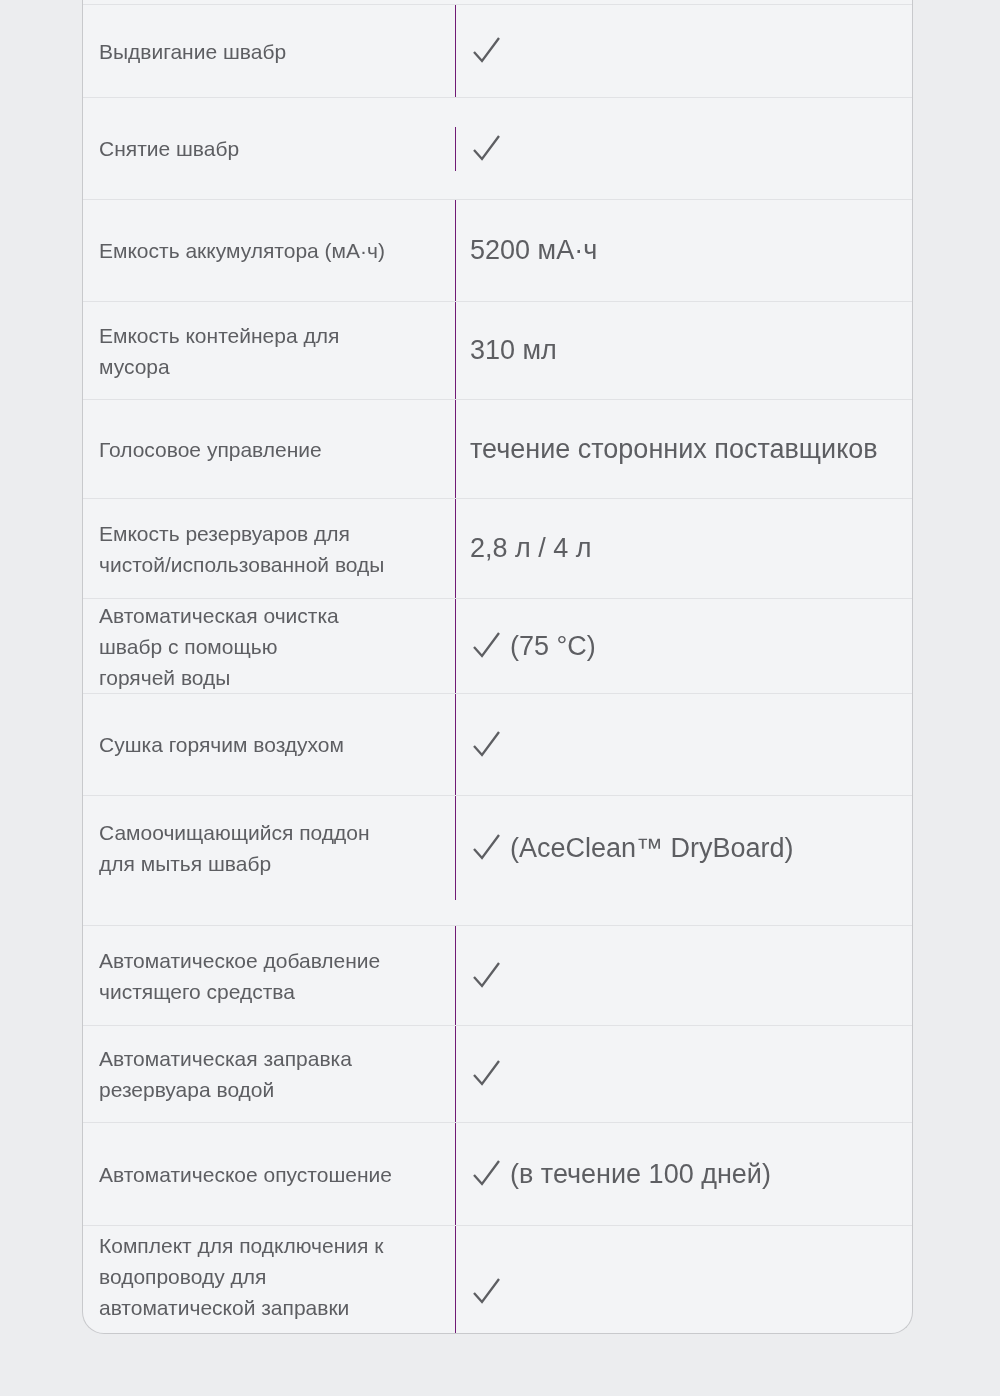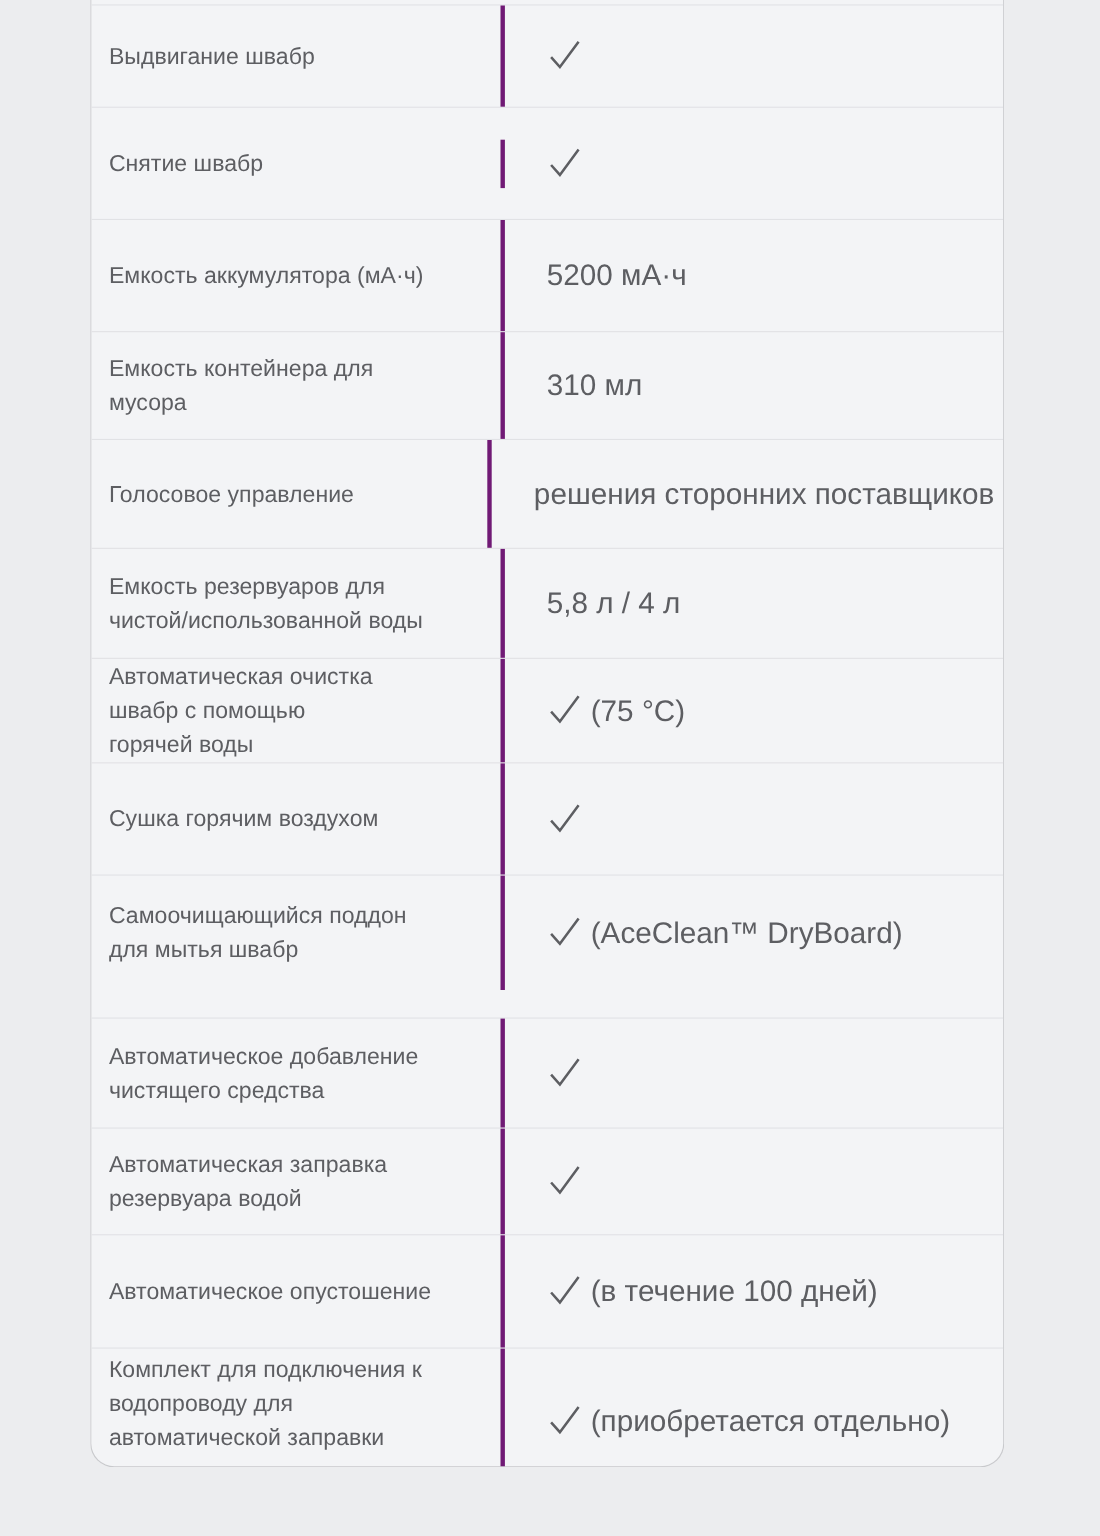"5200 мА·ч" .cell.value { border-left: 4px solid #701a75 -> 1px solid #701a75; padding: 6px 8px 6px 38px -> 6px 8px 6px 14px }
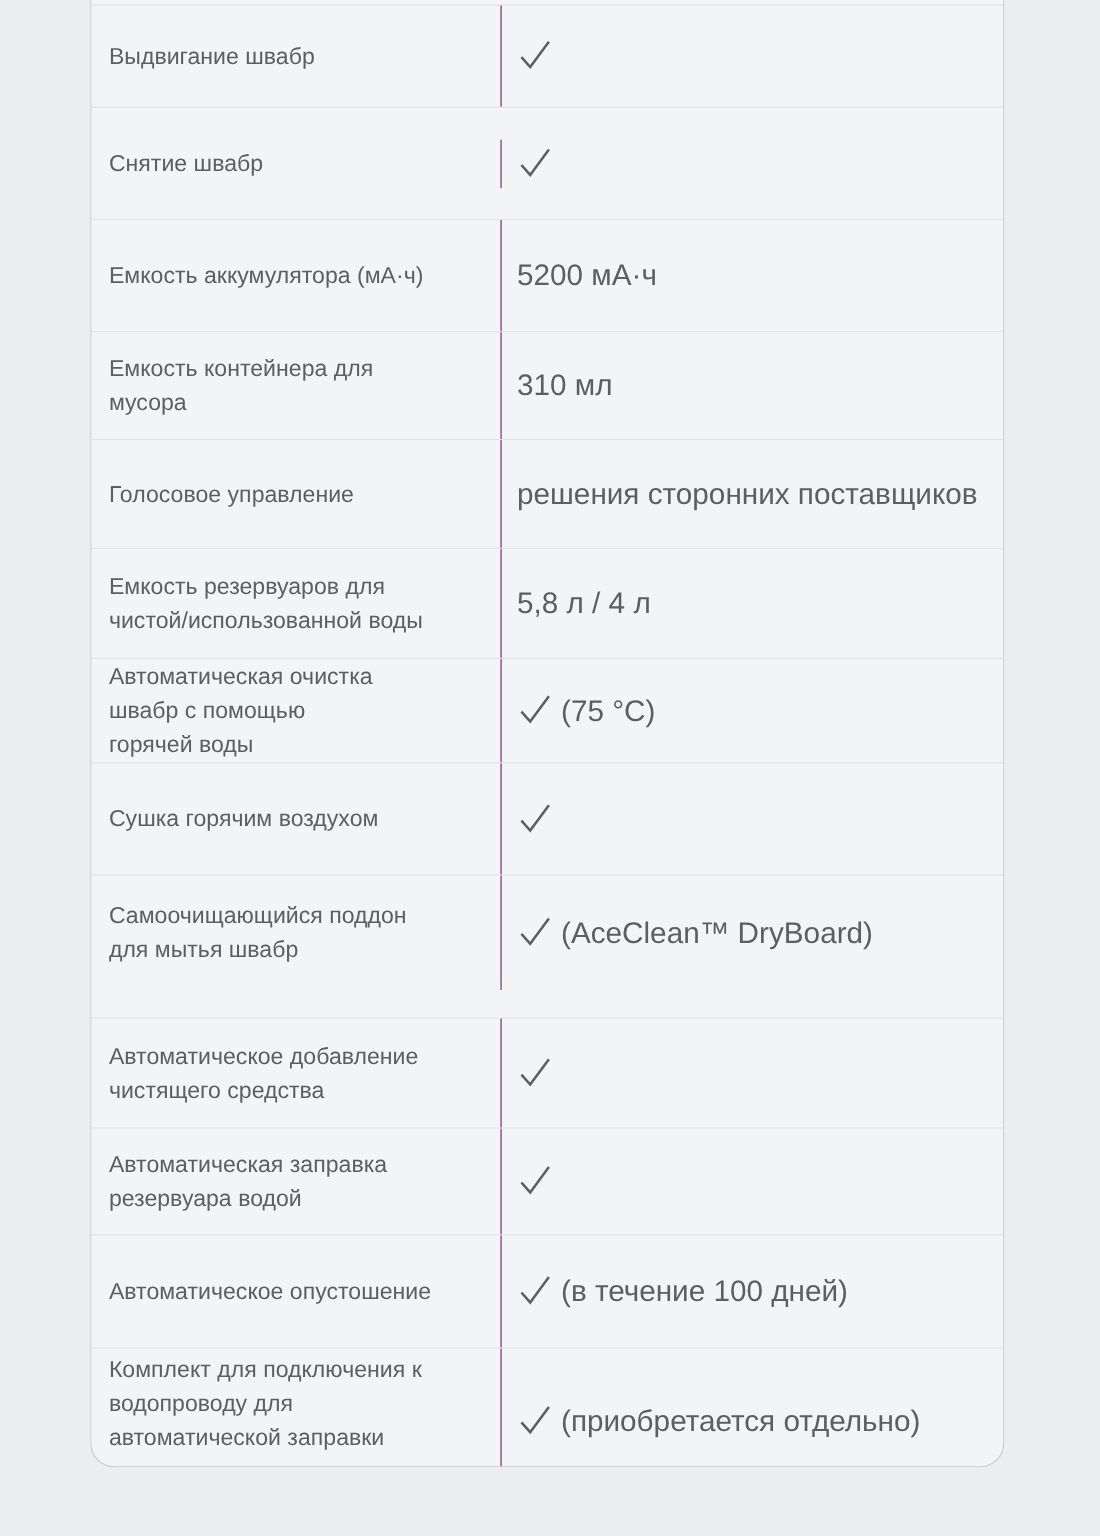"решения сторонних поставщиков" span.value-text { text: решения -> течение }
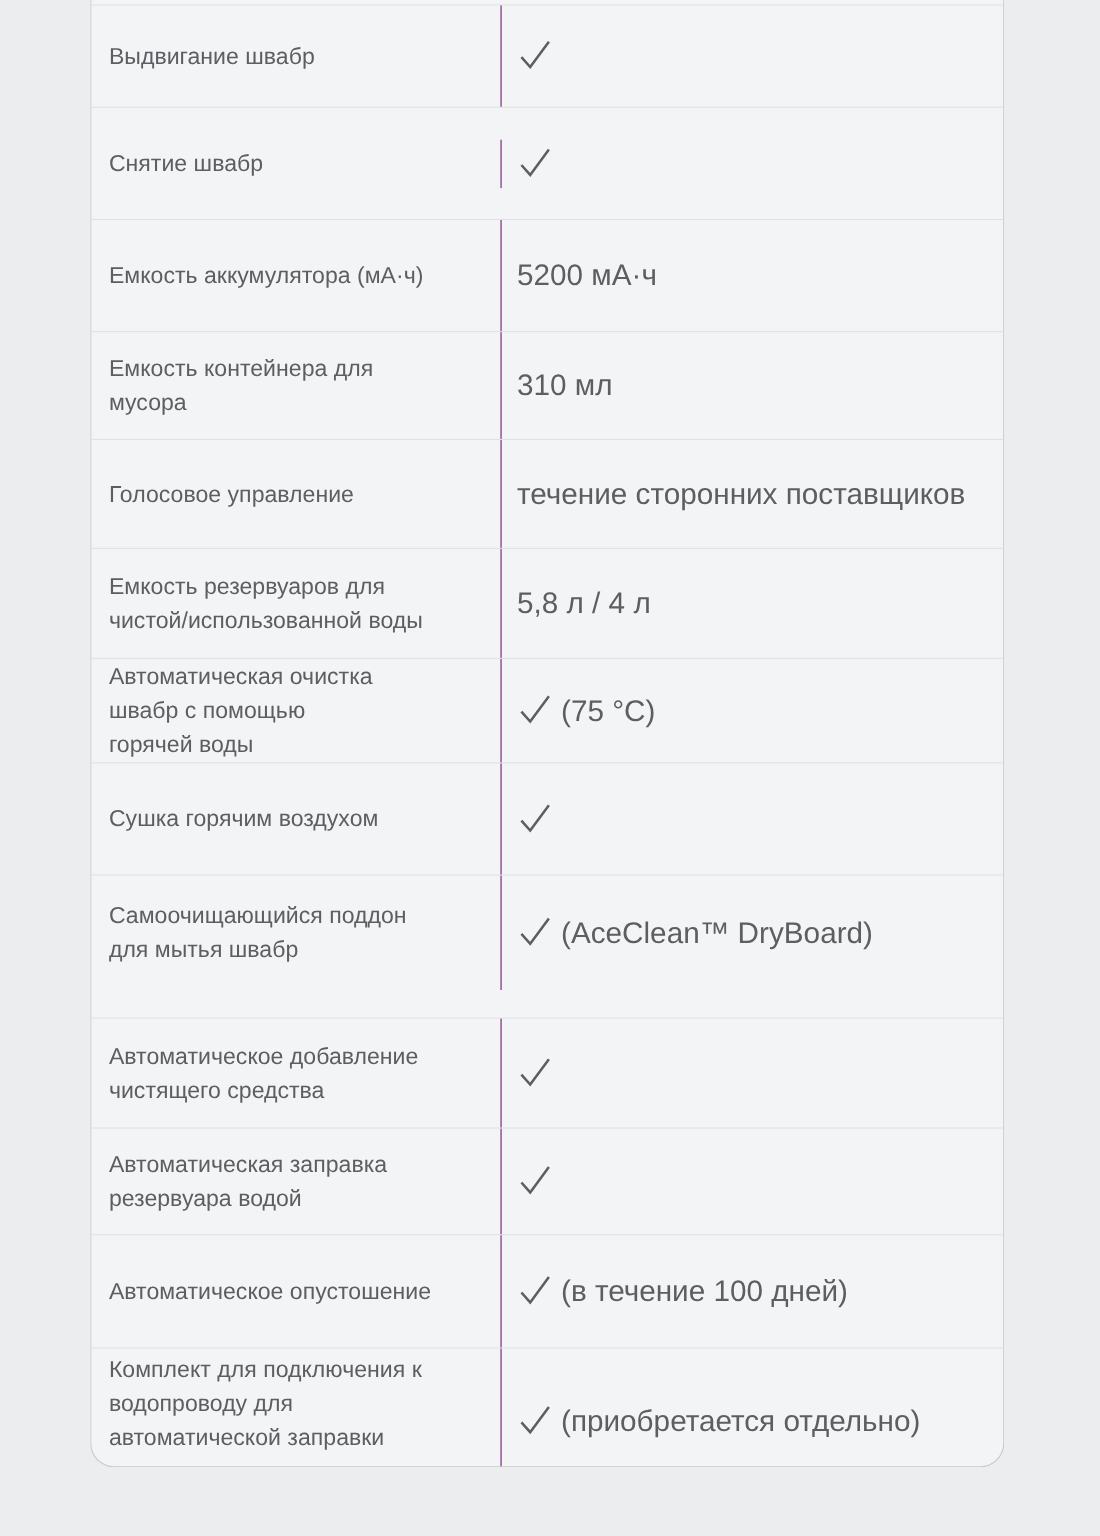"5,8 л / 4 л" span.value-text { text: 5,8 -> 2,8 }
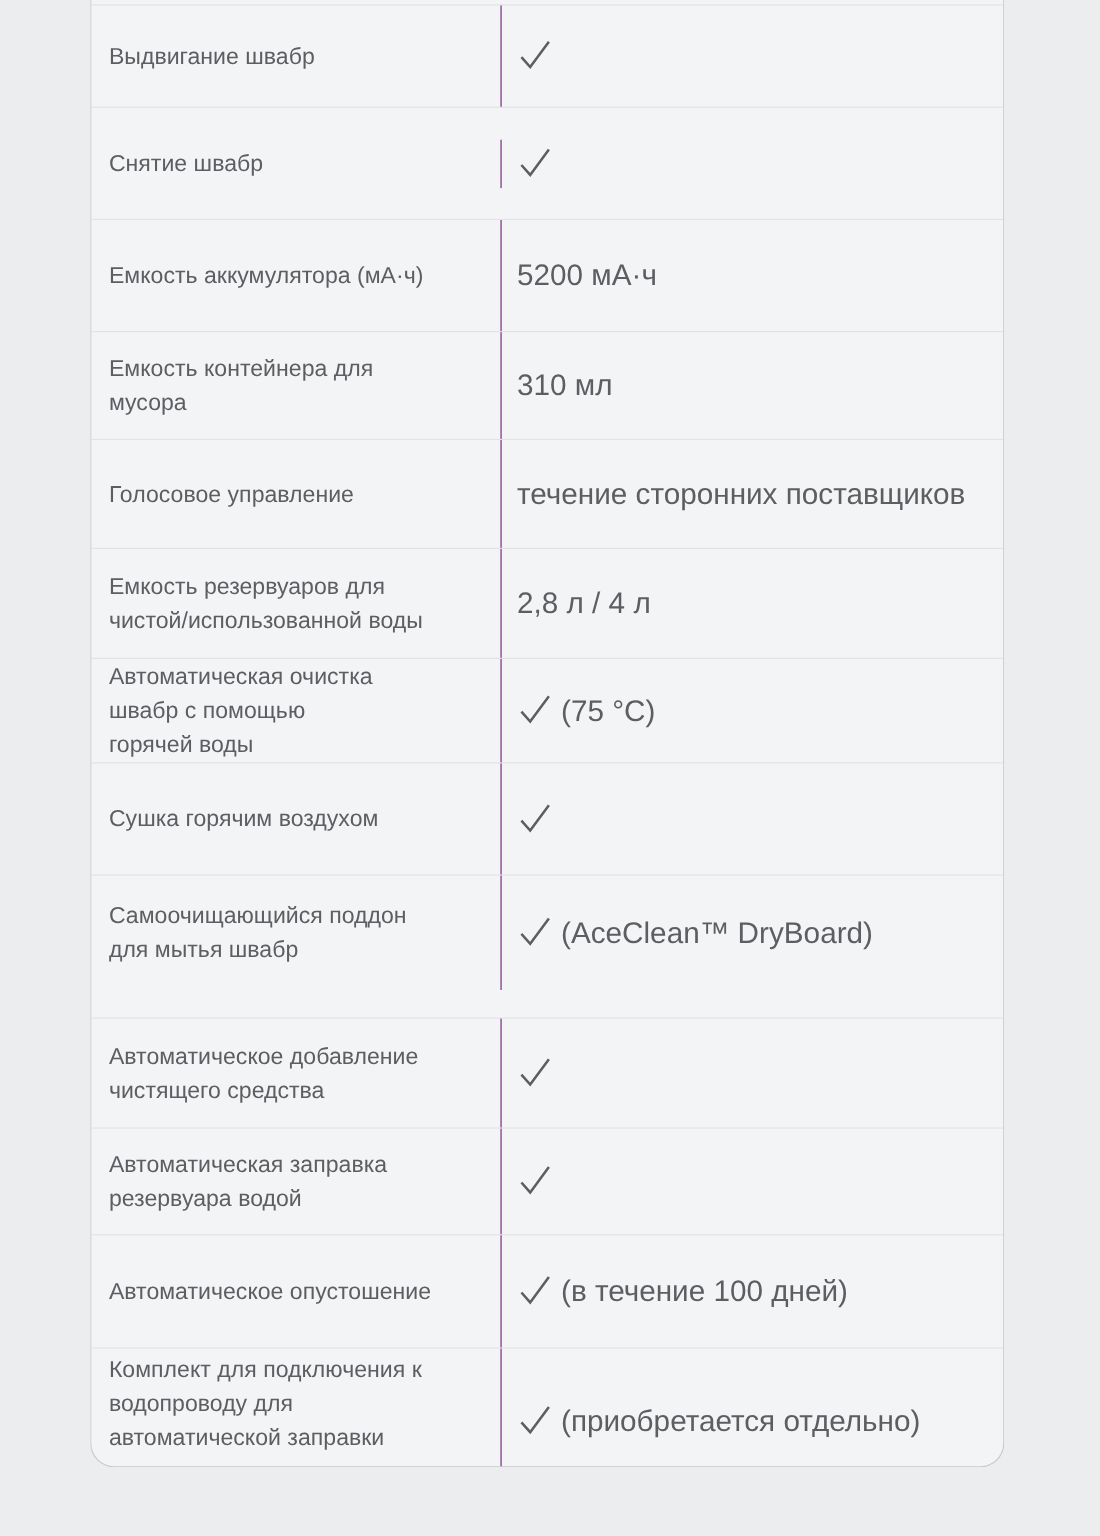"(приобретается отдельно)" span.value-text { html: <span>(приобретается отдельно)</span> -> none }
